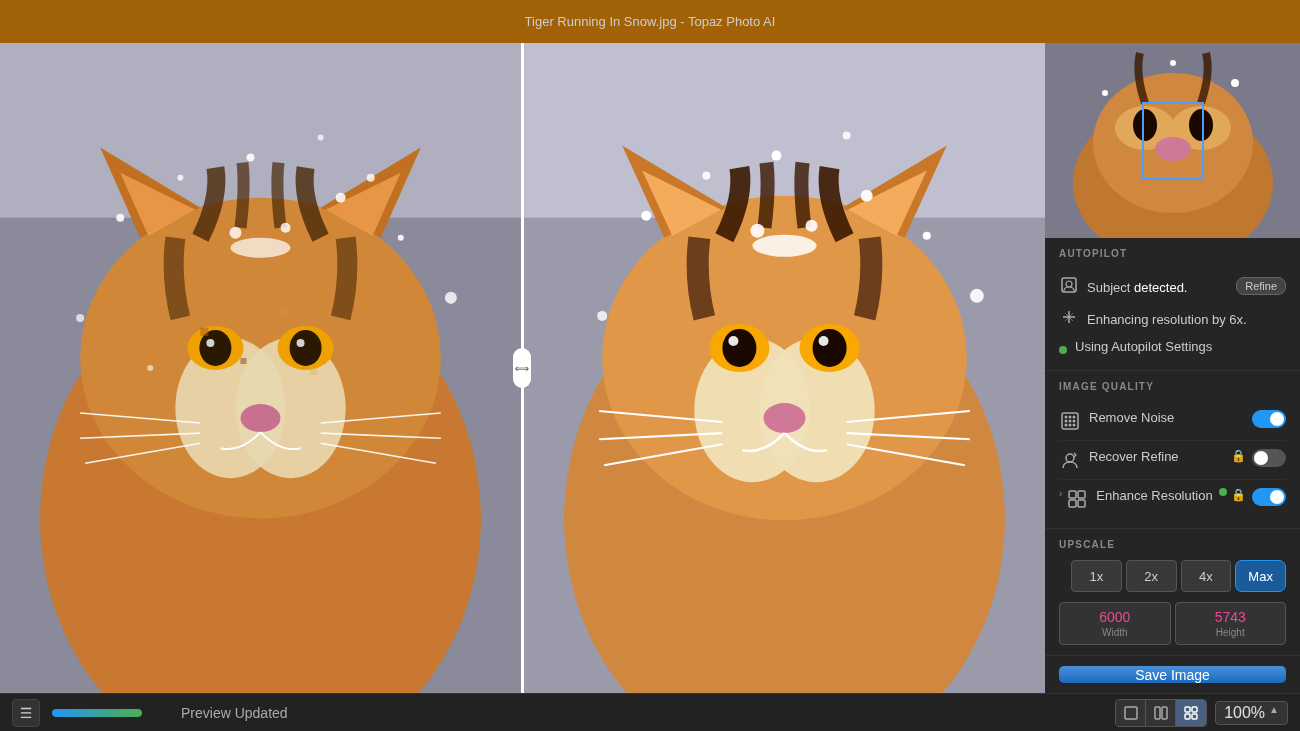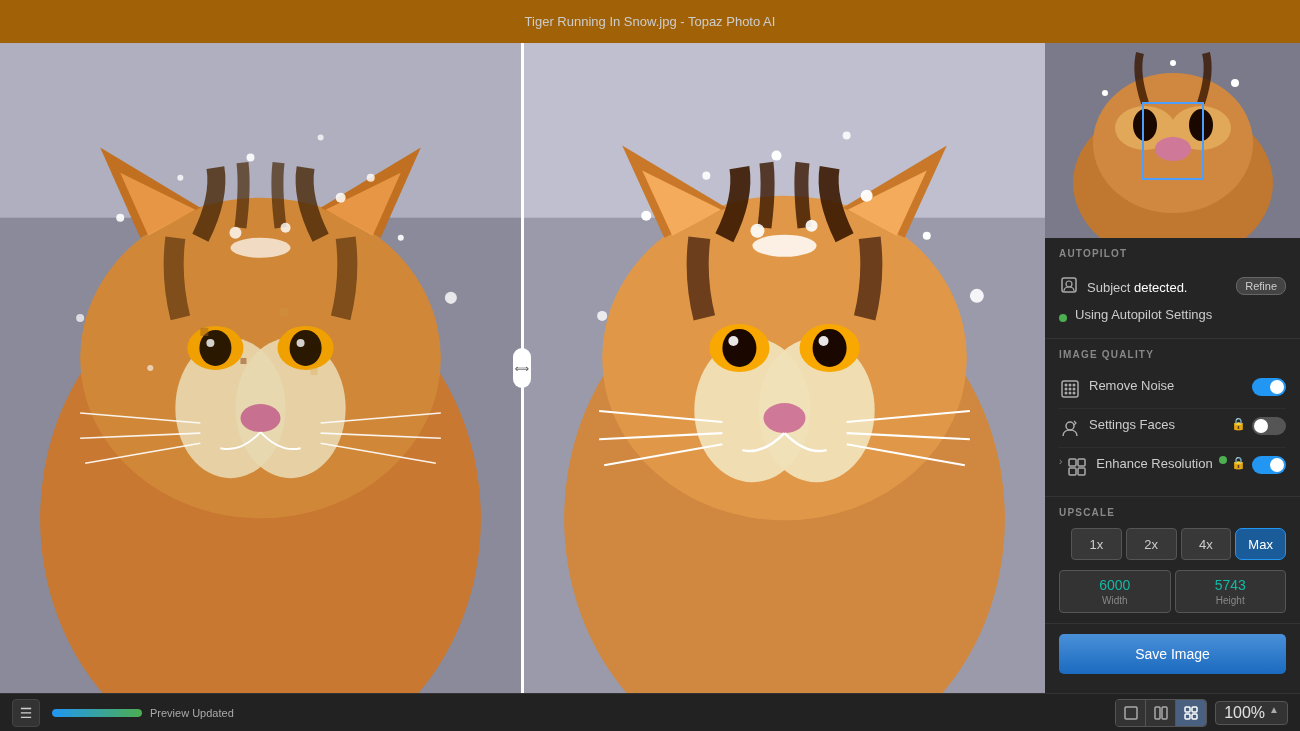"Enhancing resolution by 6x." div.autopilot-row { html: none -> <div> <div> <svg> <path></path> <path></path> </svg> </div> <span>Enhancing resolution by 6x.</span> </div> }
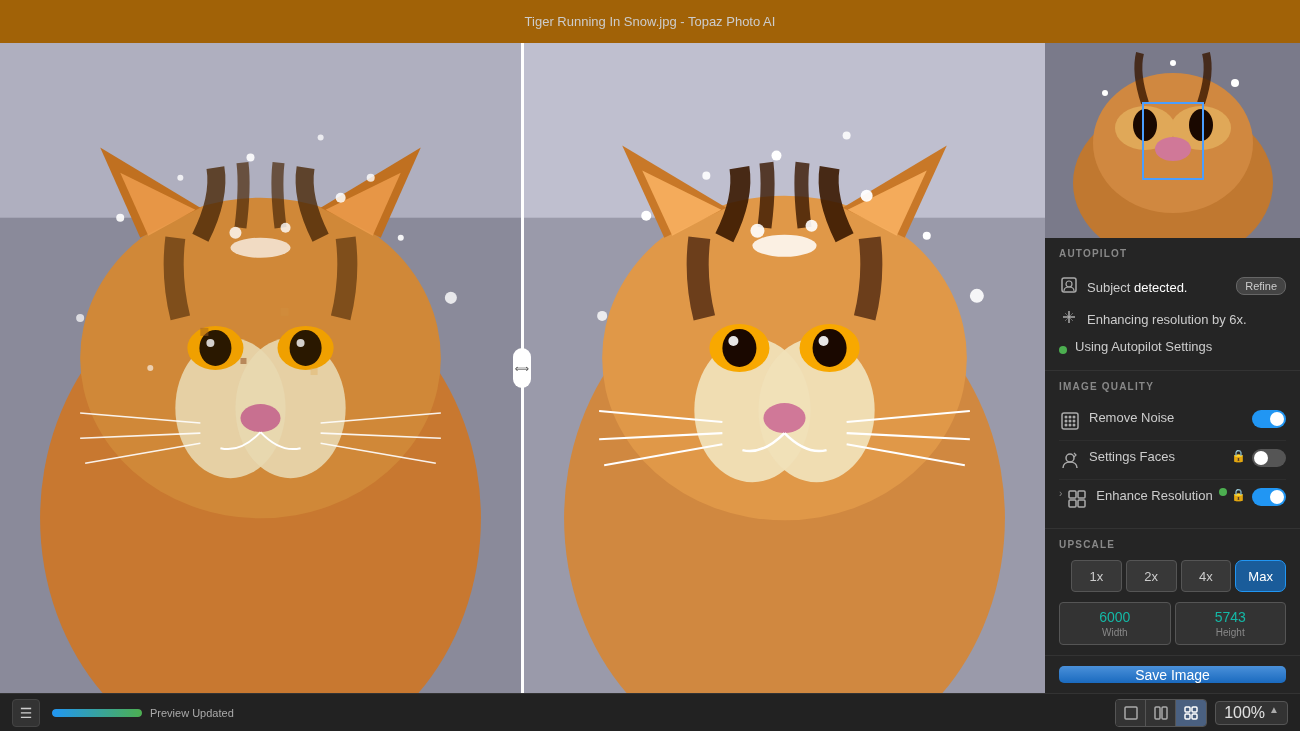"Settings Faces" span.quality-label { text: Settings Faces -> Recover Refine }
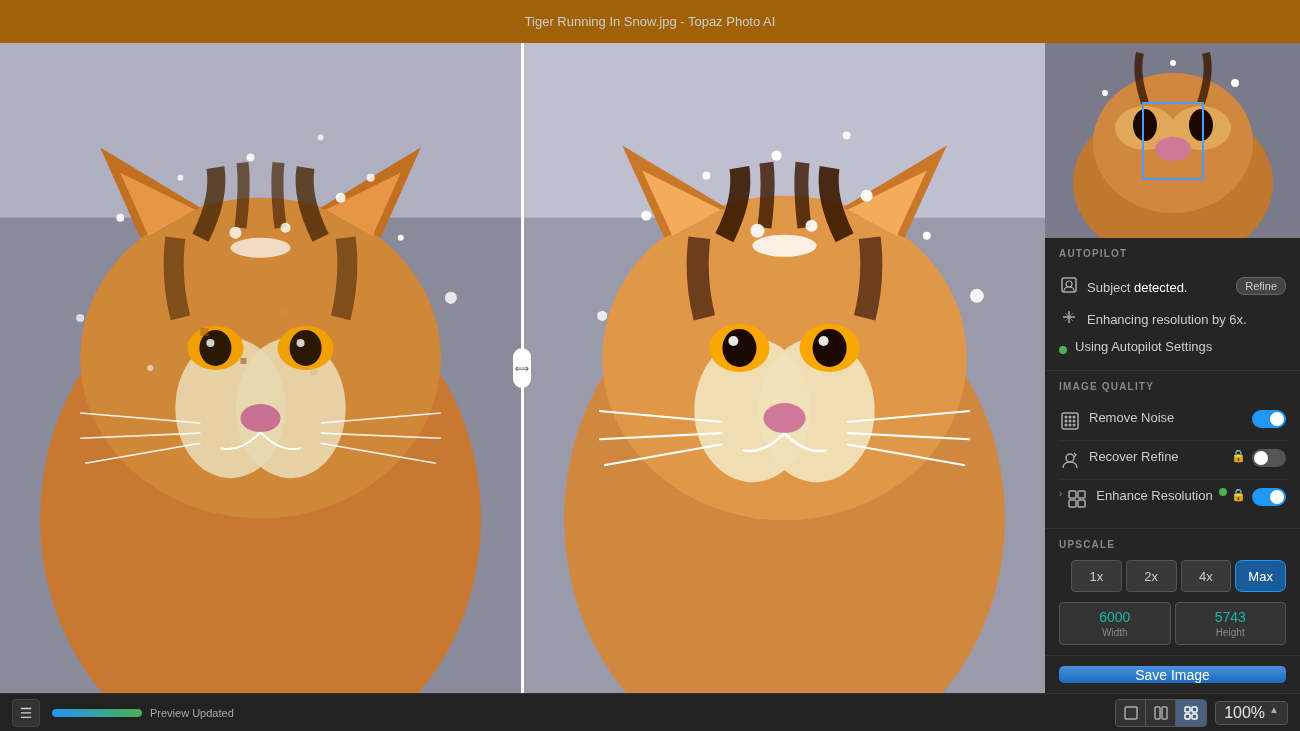"6000" .dimension-value { color: #14b8a6 -> #ec4899 }
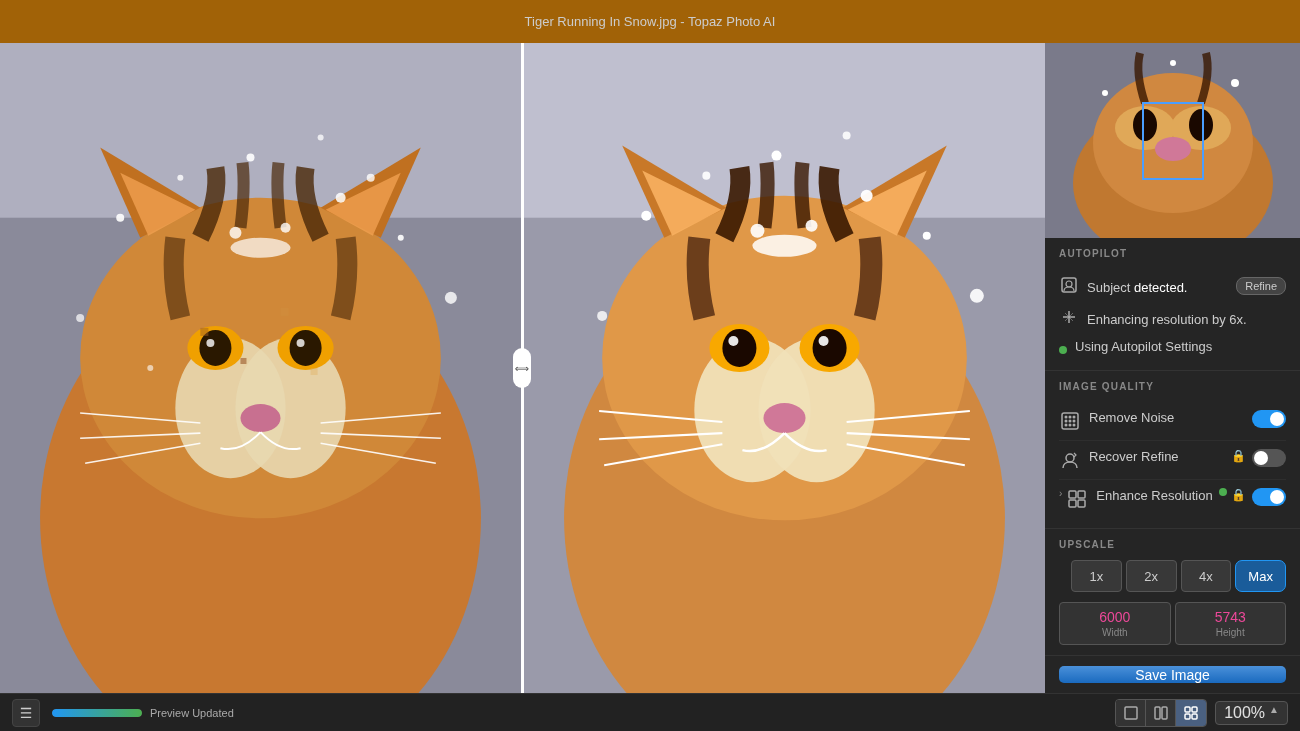"Preview Updated" .preview-text { font-size: 11px -> 14px; margin-left: none -> 31px }
